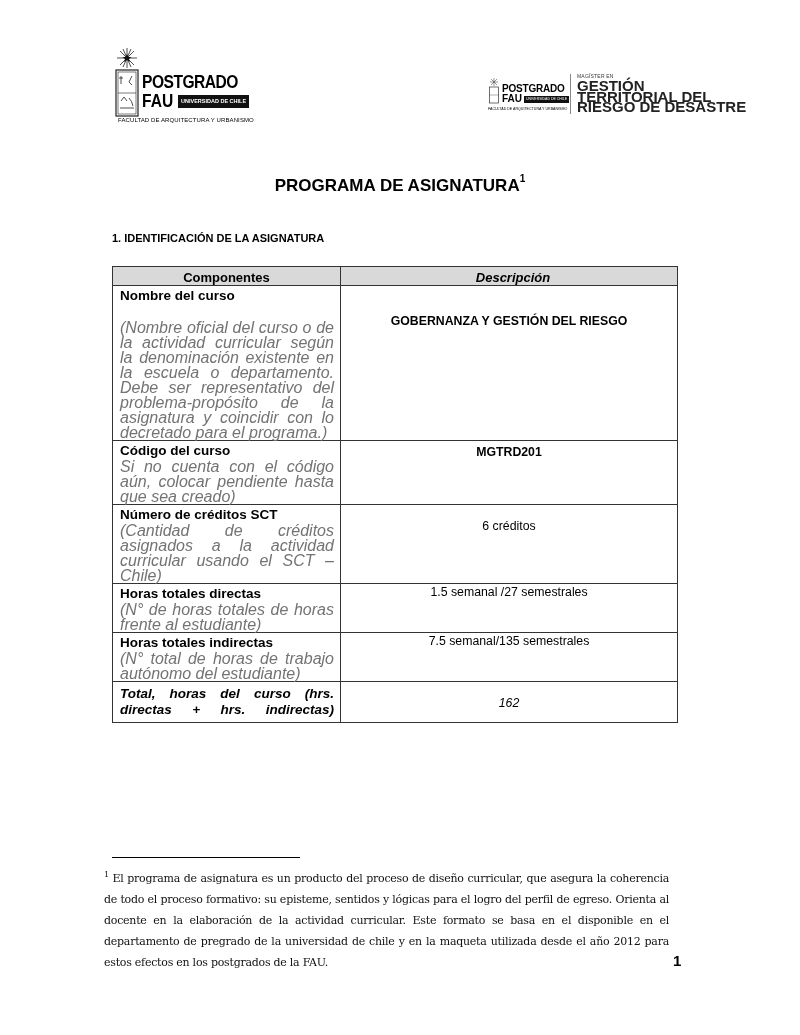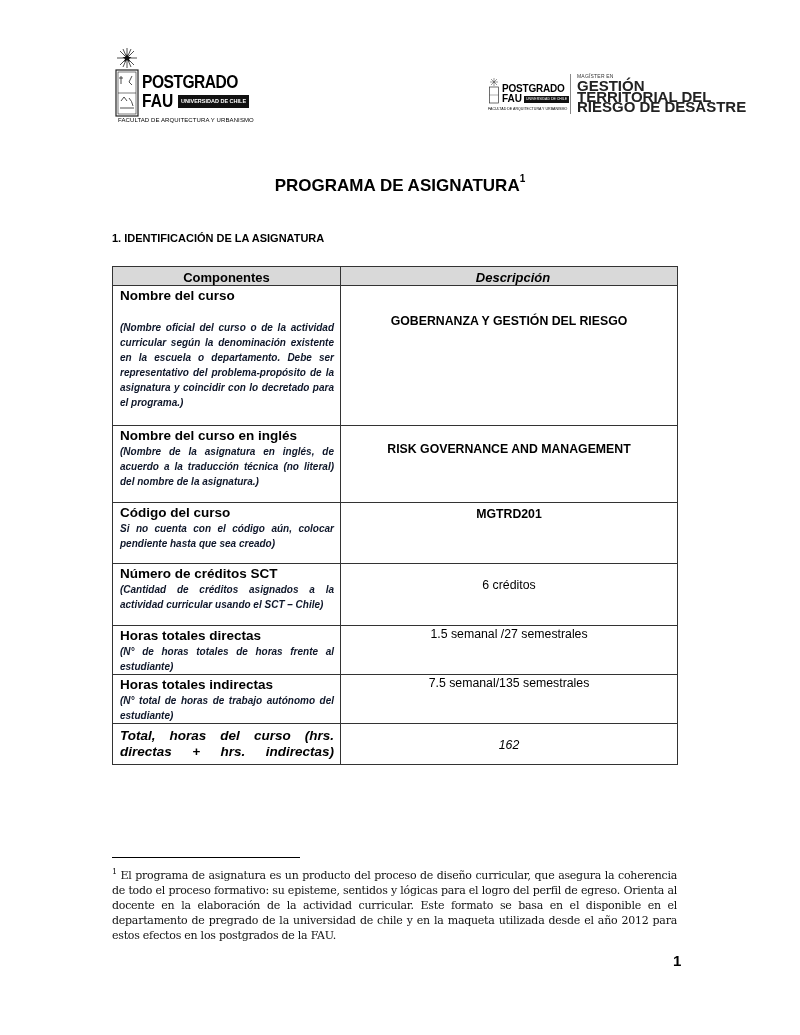"(Nombre oficial del curso o" .hint { color: #0f172a -> #737373; font-size: 10px -> 16px; font-weight: bold -> none }
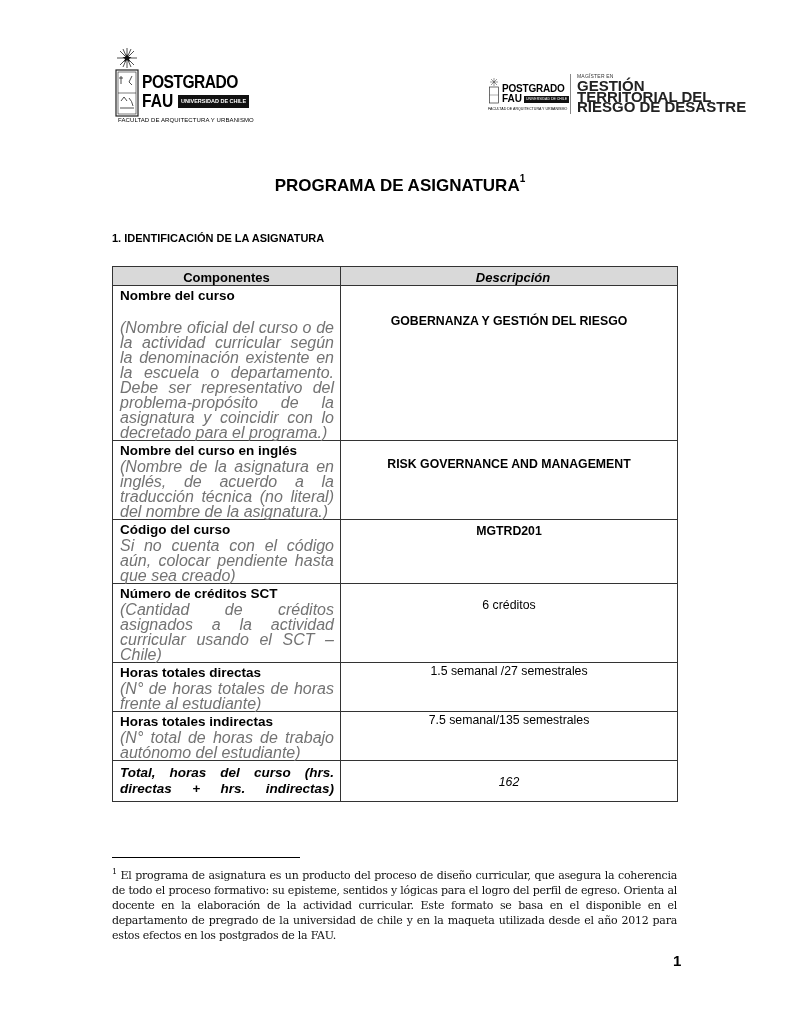"Nombre del curso en inglés" tr { html: <tr> <td> <div>Nombre del curso en inglés</div> <div>(Nombre de la asignatura en inglés, de acuerdo a la traducción técnica (no literal) del nombre de la asignatura.)</div> </td> <td> <div>RISK GOVERNANCE AND MANAGEMENT</div> </td> </tr> -> none }
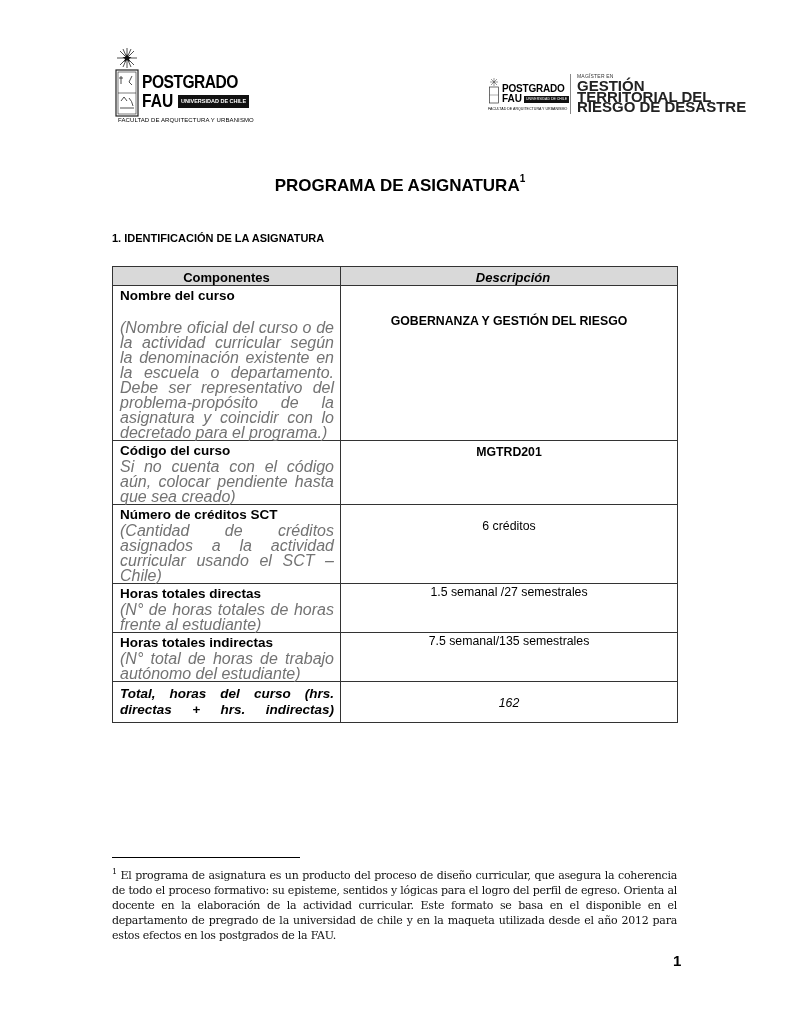"1 El programa de asignatura" .footnote { left: 112px -> 104px; line-height: 15px -> 21px }
